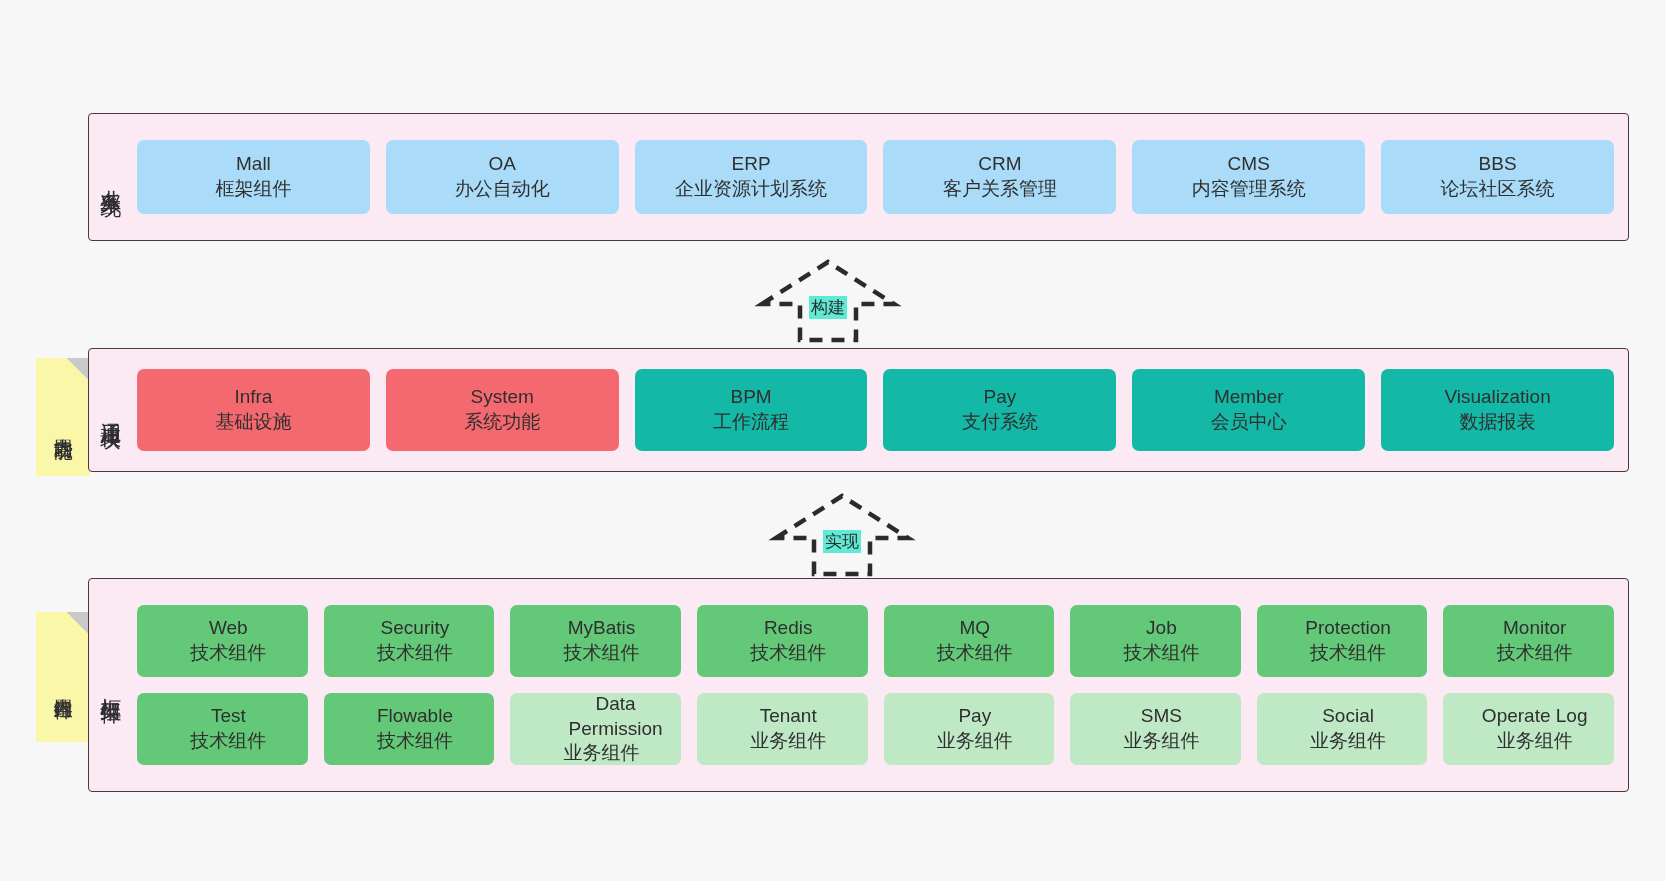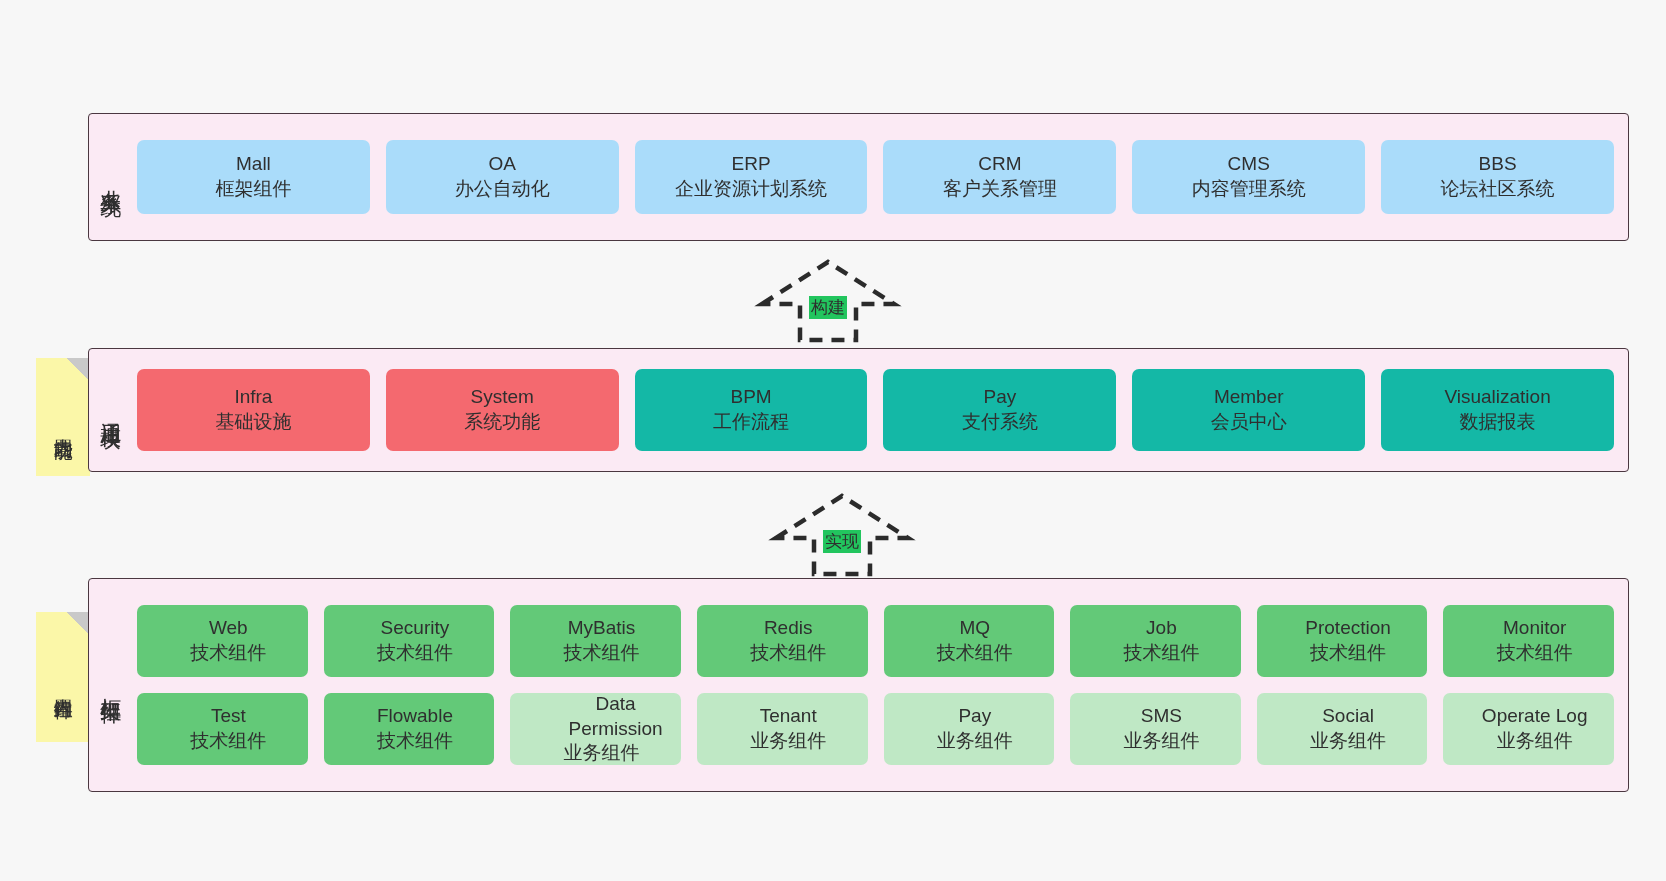"构建" .arrow-label { background: #22c55e -> #5eead4 }
